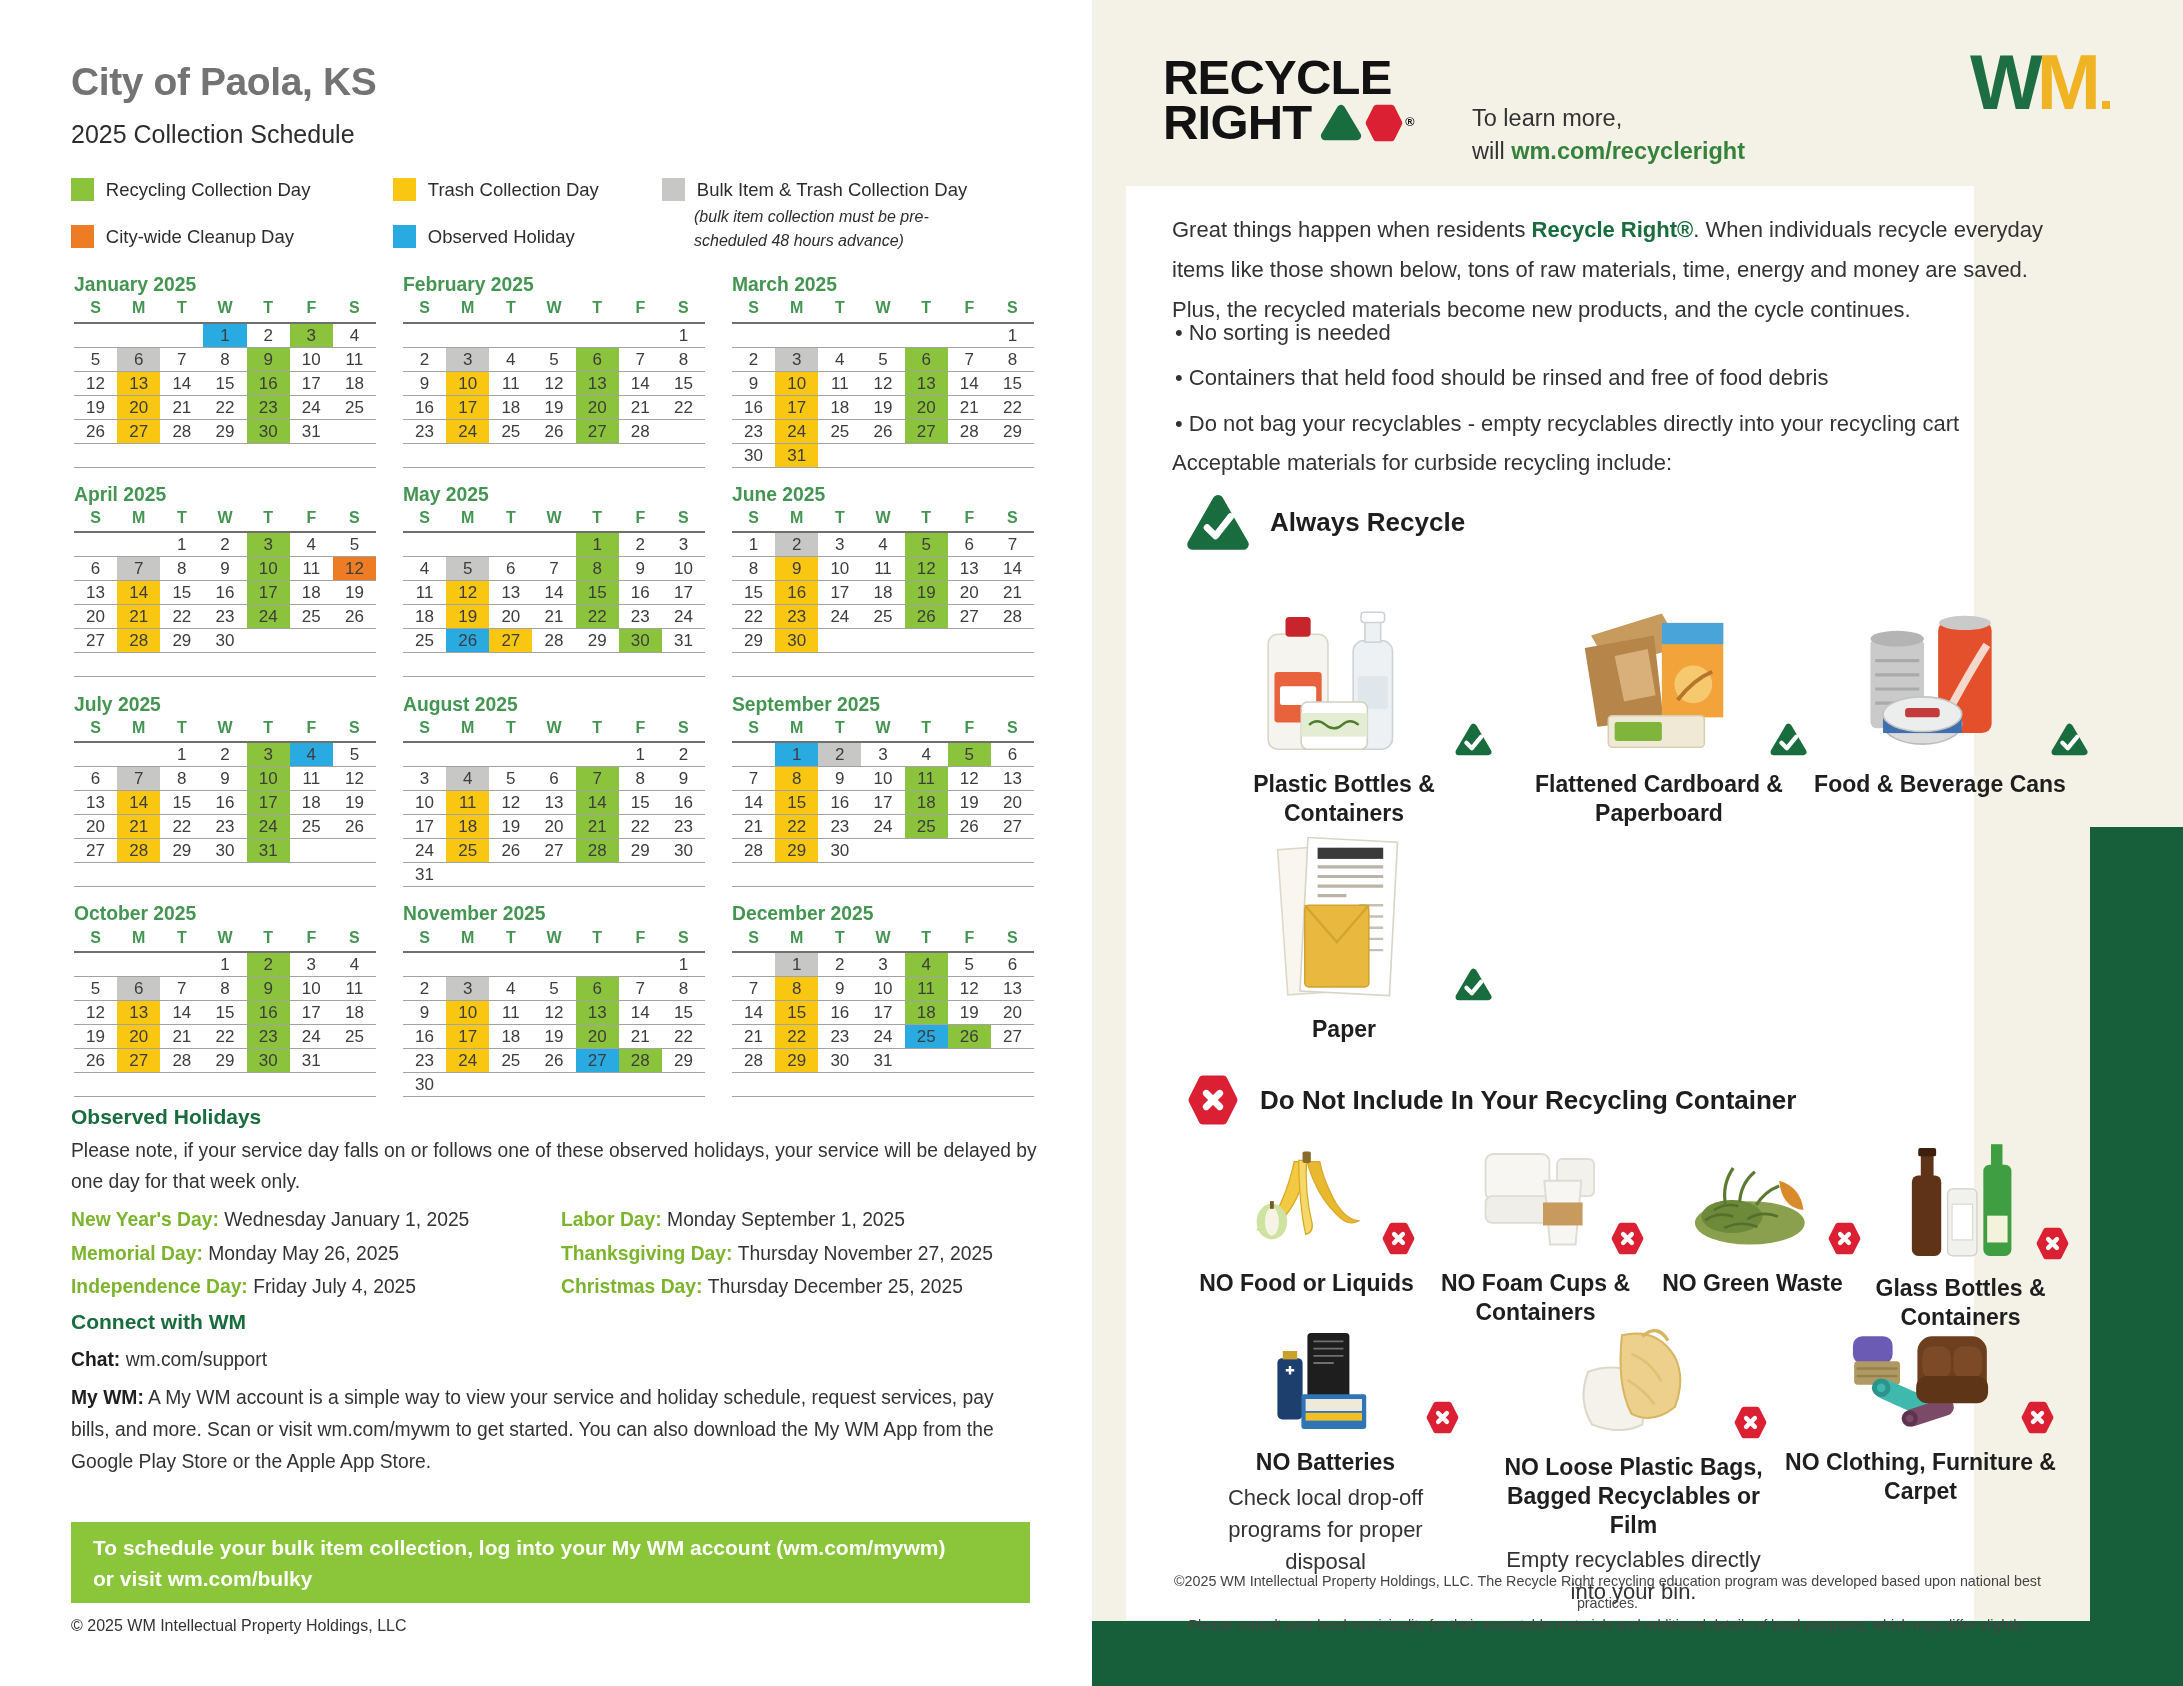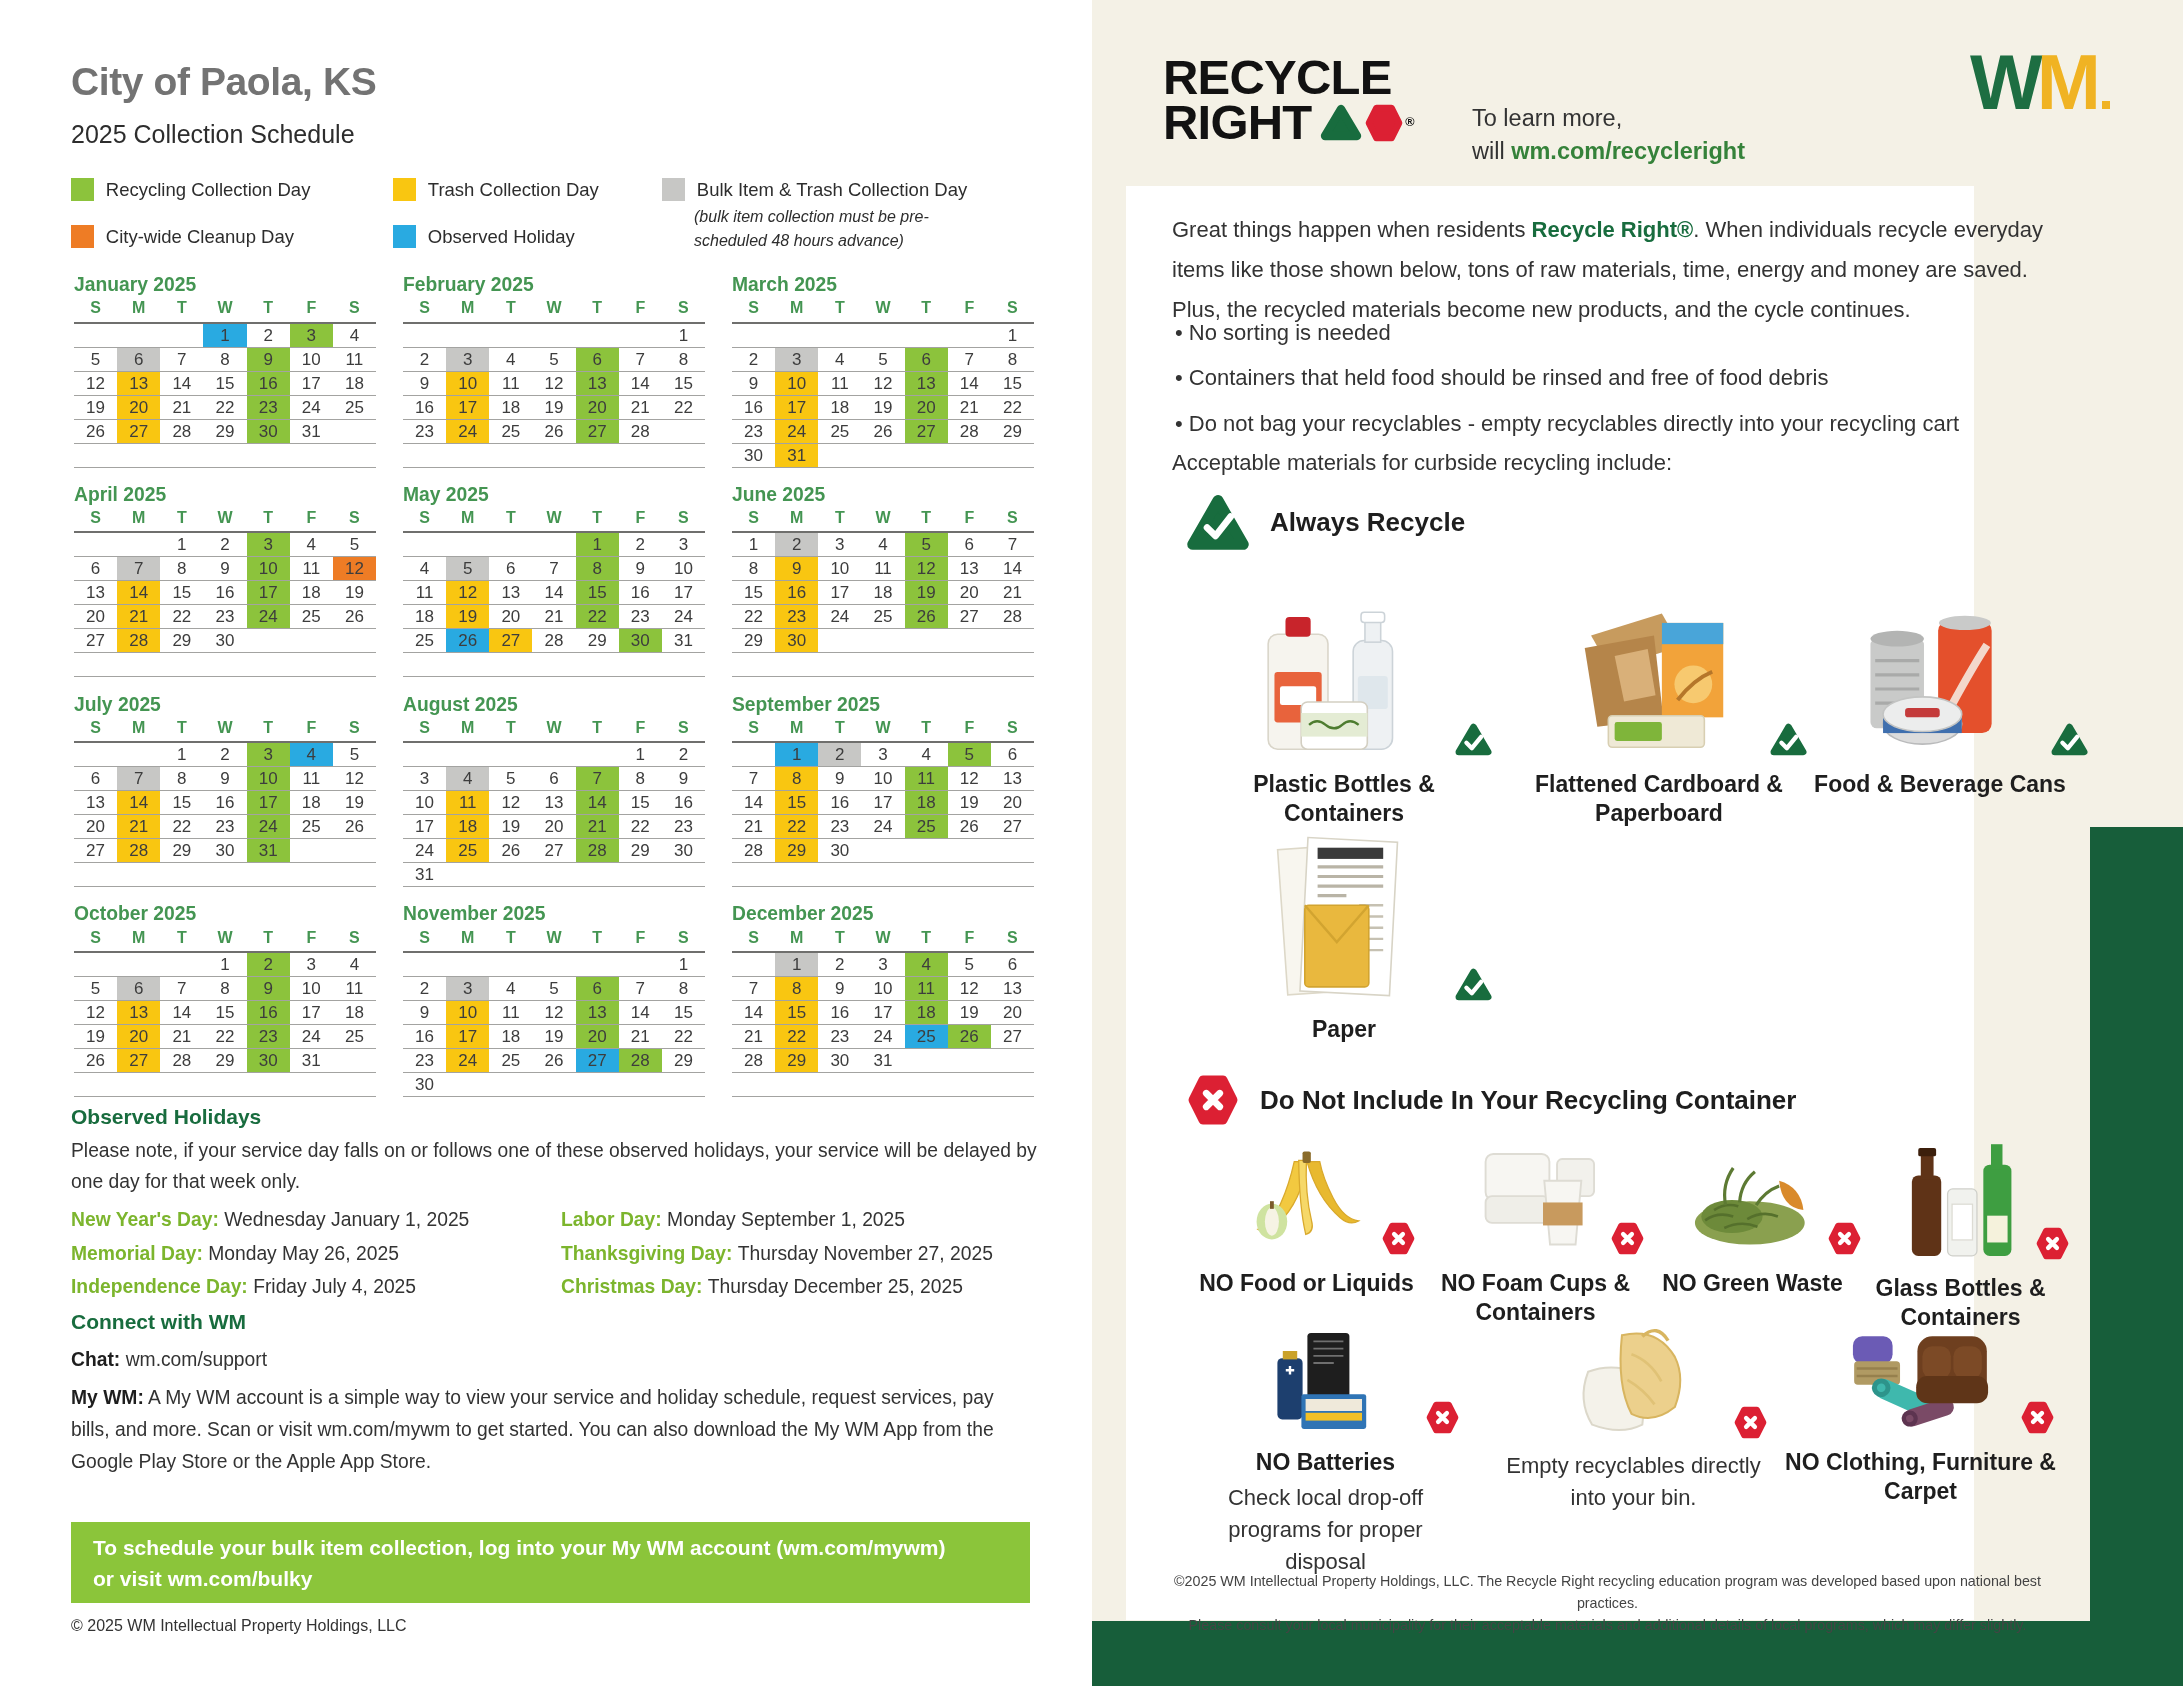"NO Loose Plastic Bags, Bagged" div.rlabel { html: none -> <div>NO Loose Plastic Bags, Bagged Recyclables or Film</div> }
